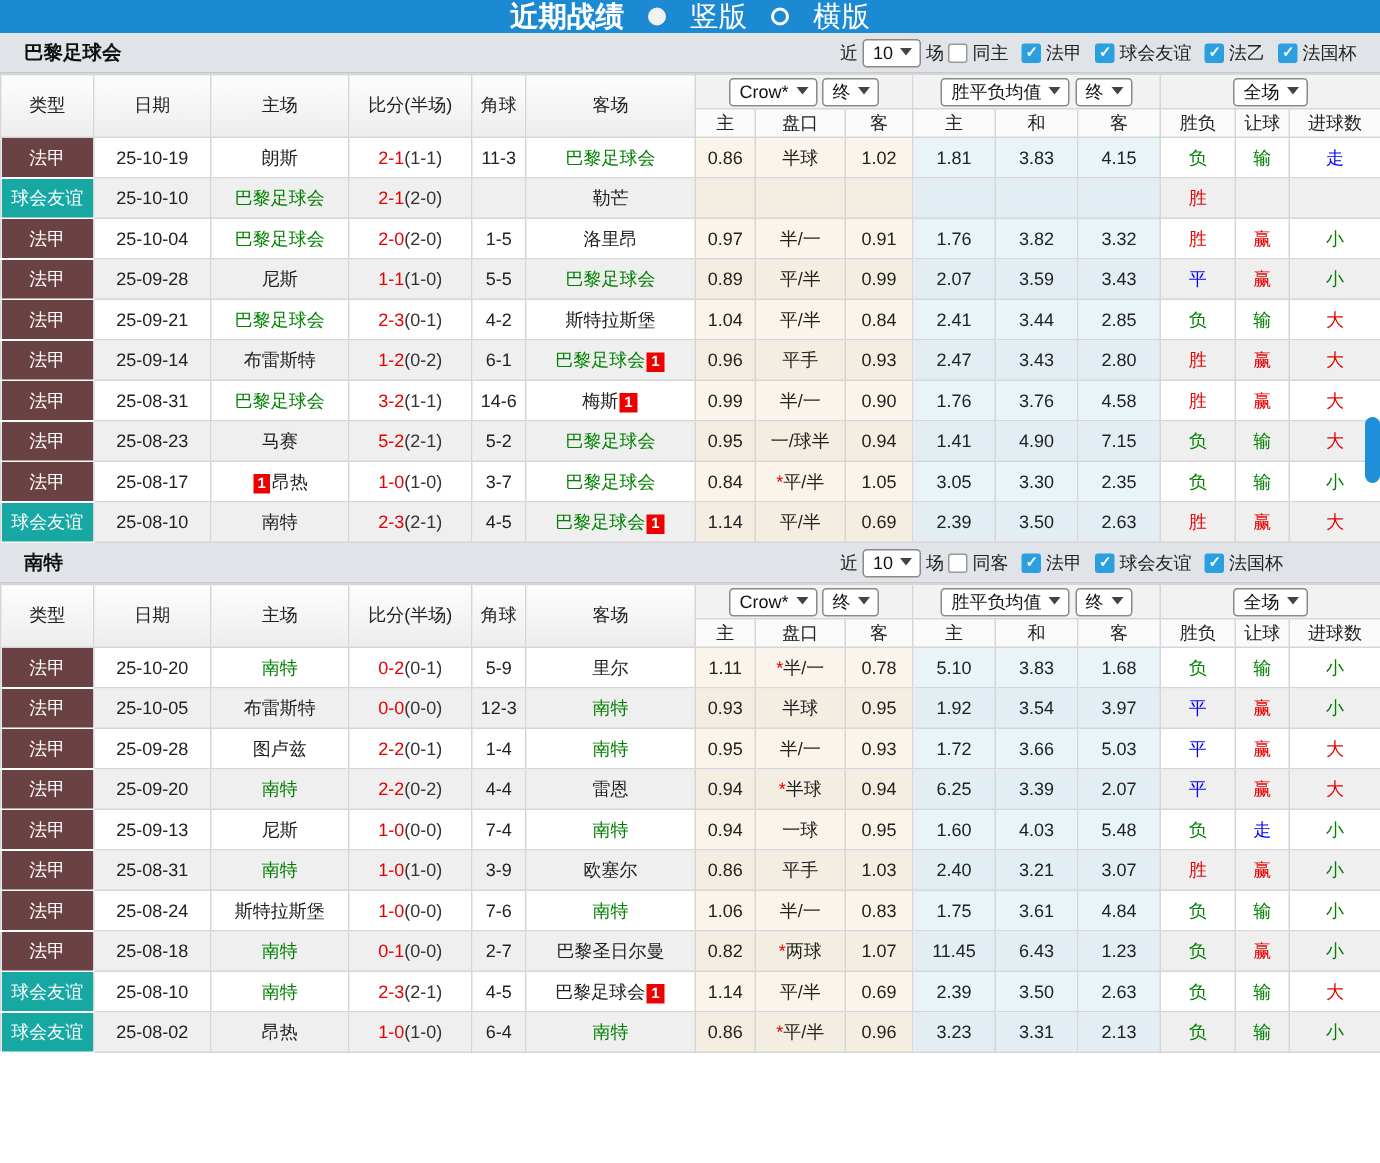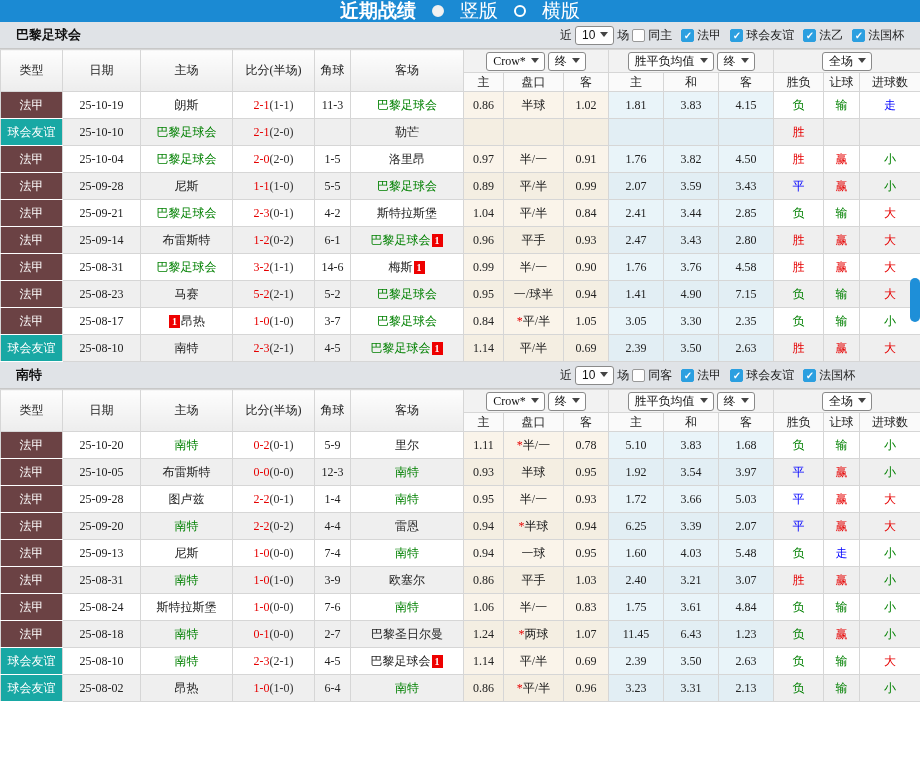"类型" table { font-family: Liberation Serif, serif -> none }
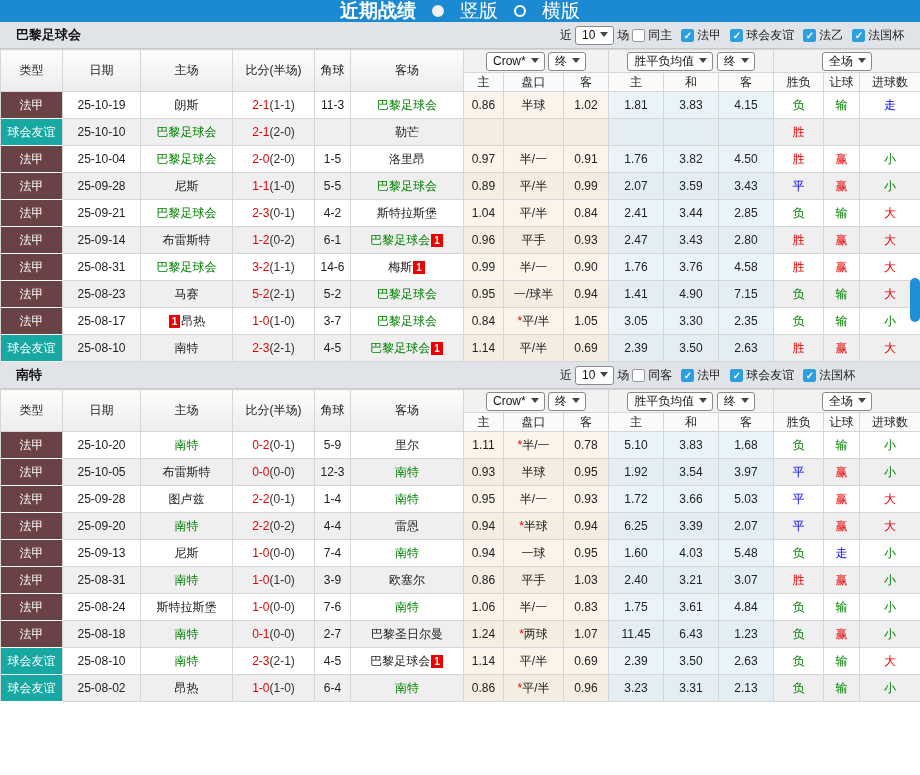"4.50" td.avgc { text: 4.50 -> 3.32 }
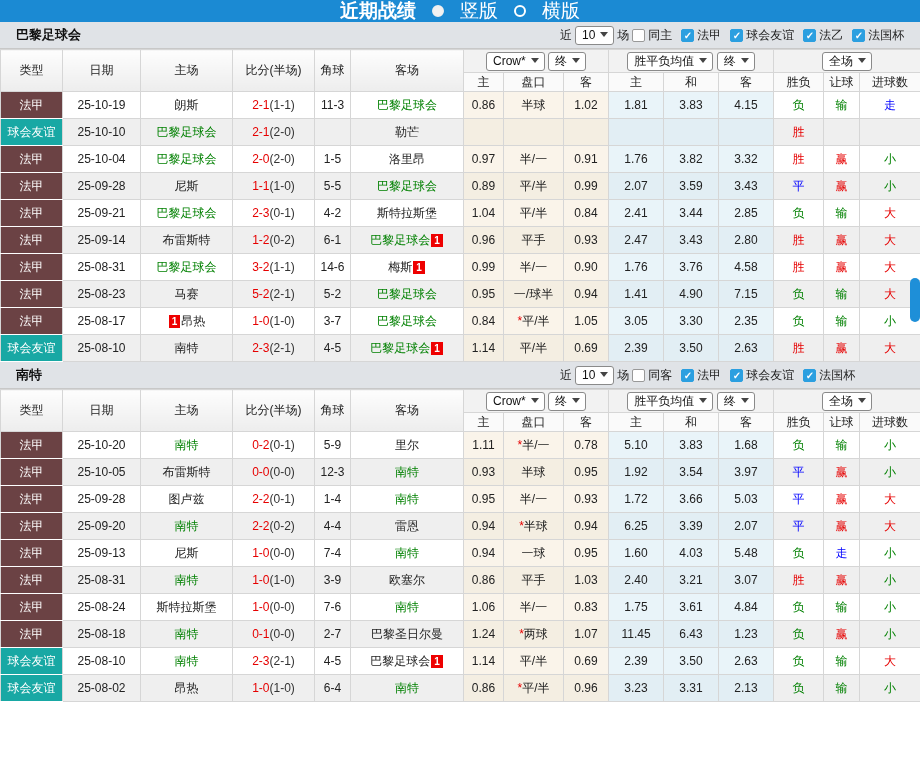"1.24" td.crow { text: 1.24 -> 0.82 }
